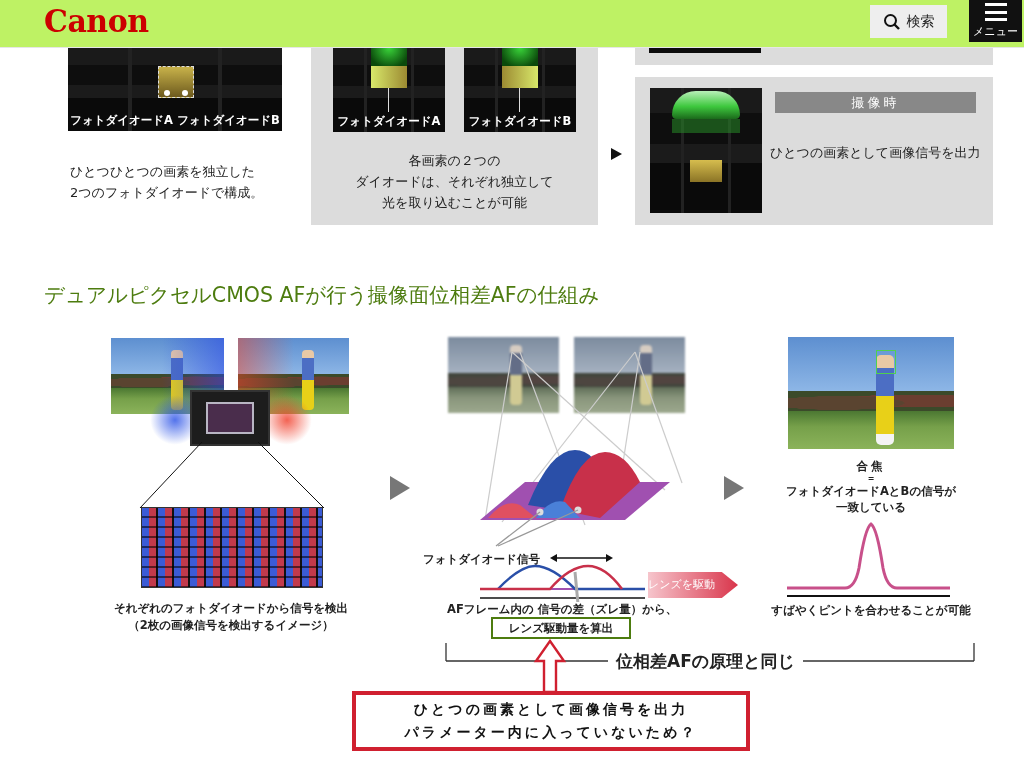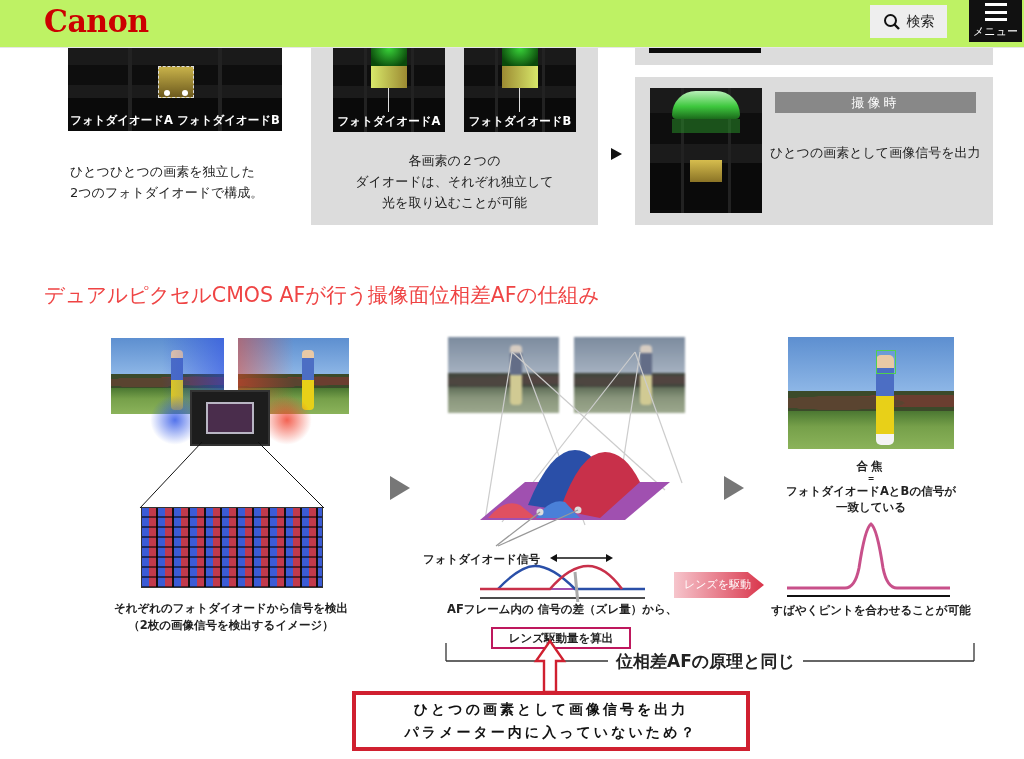"デュアルピクセルCMOS AFが行う撮像面位相差AFの仕組み" .section-title { color: #ef4444 -> #4d7c0f }
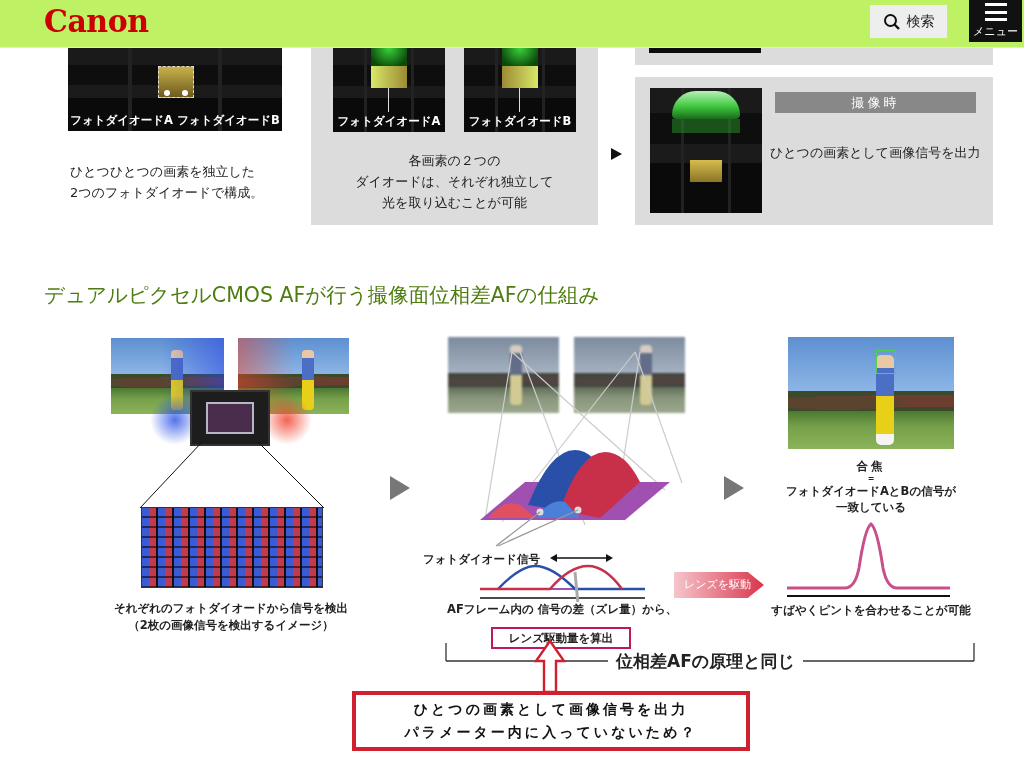"レンズを駆動" .lens-drive { left: 674px -> 648px; padding-left: 10px -> none }
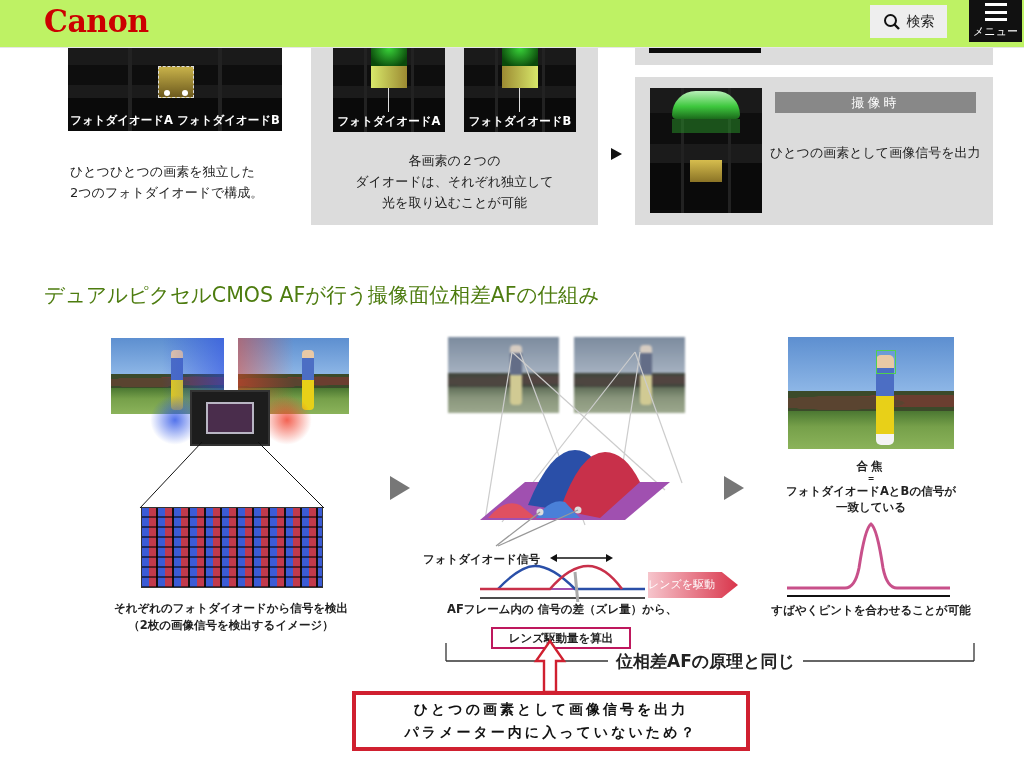"レンズ駆動量を算出" .redbox { border: 2px solid #be185d -> 2px solid #4d7c0f; margin-top: 10px -> none }
